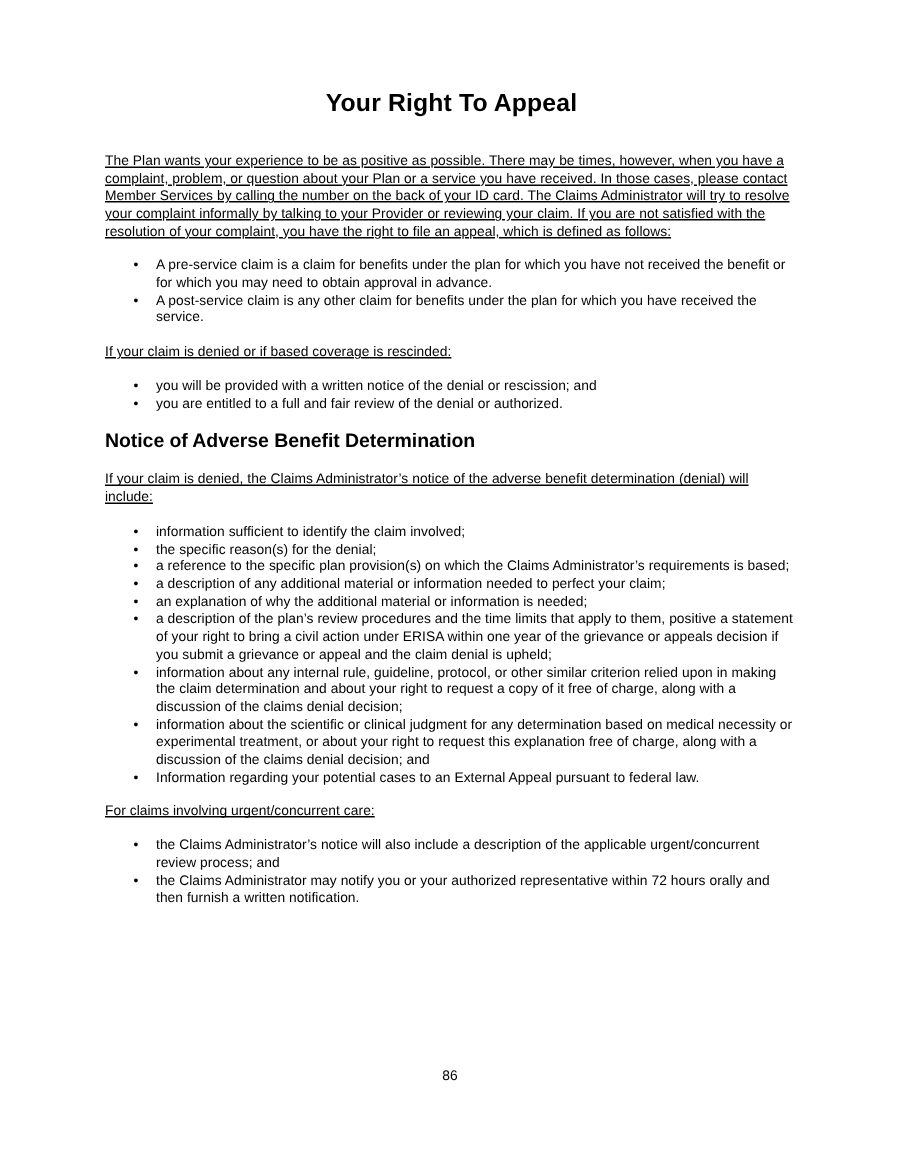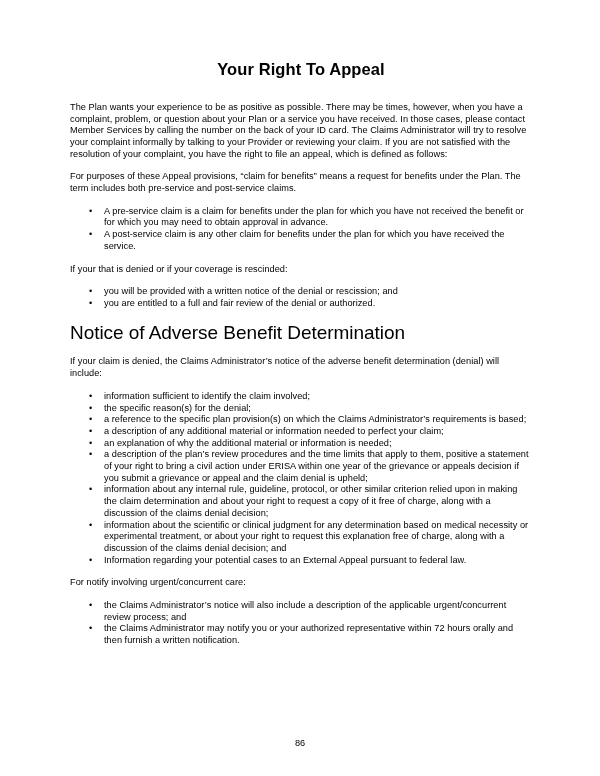"The Plan wants your experience" p.para { text-decoration: none -> underline }
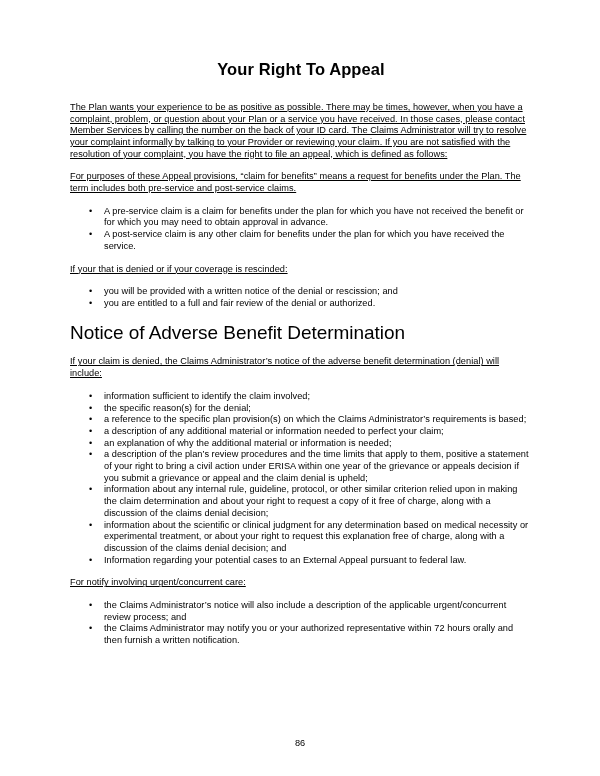"For purposes of these Appeal" p.para { html: <p>For purposes of these Appeal provisions, “claim for benefits” means a request for benefits under the Plan. The term includes both pre-service and post-service claims.</p> -> none }
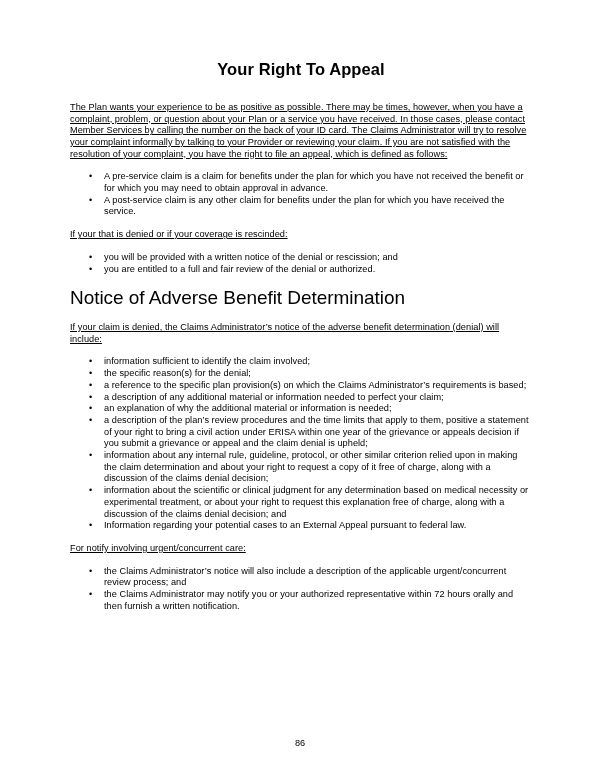"If your that is denied" p.para { text: that is denied or if your -> claim is denied or if based }
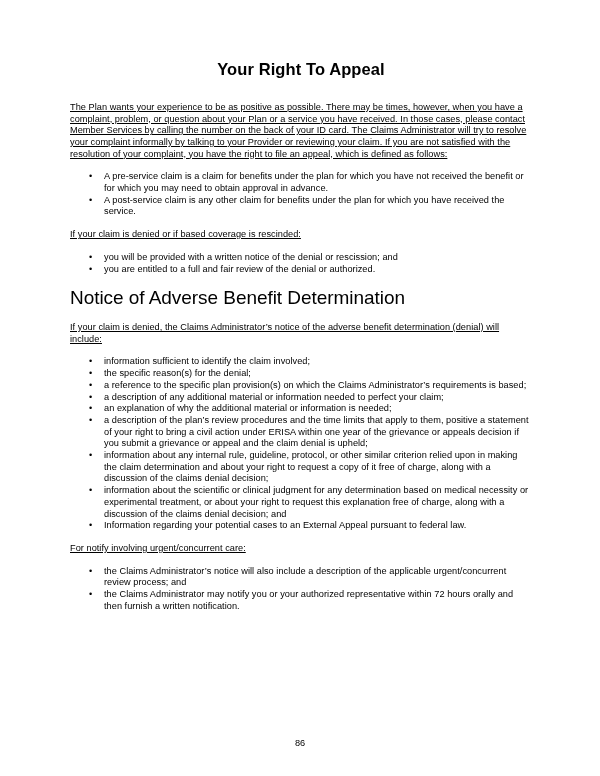"Notice of Adverse Benefit Determination" .section-heading { font-size: 19px -> 13px; font-weight: normal -> bold }
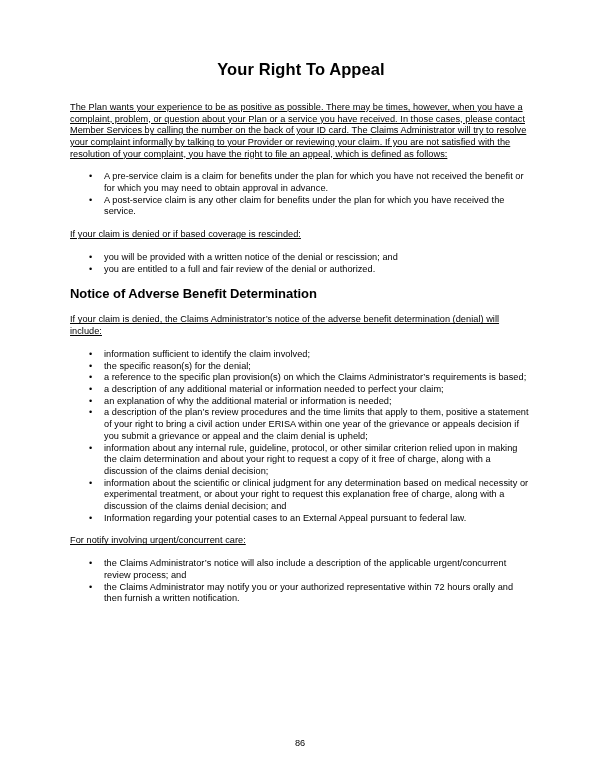"For notify involving urgent/concurrent" p.para { text: notify -> claims }
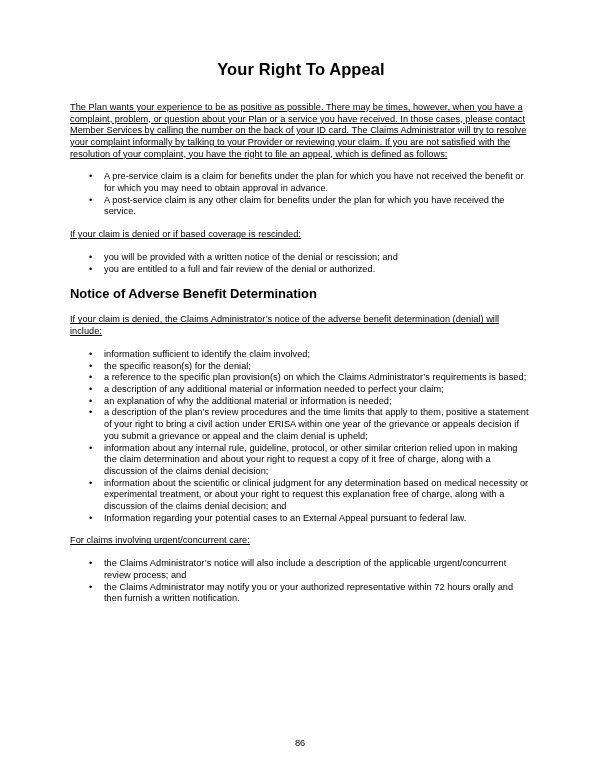"86" .page-number { top: 738px -> 712px }
